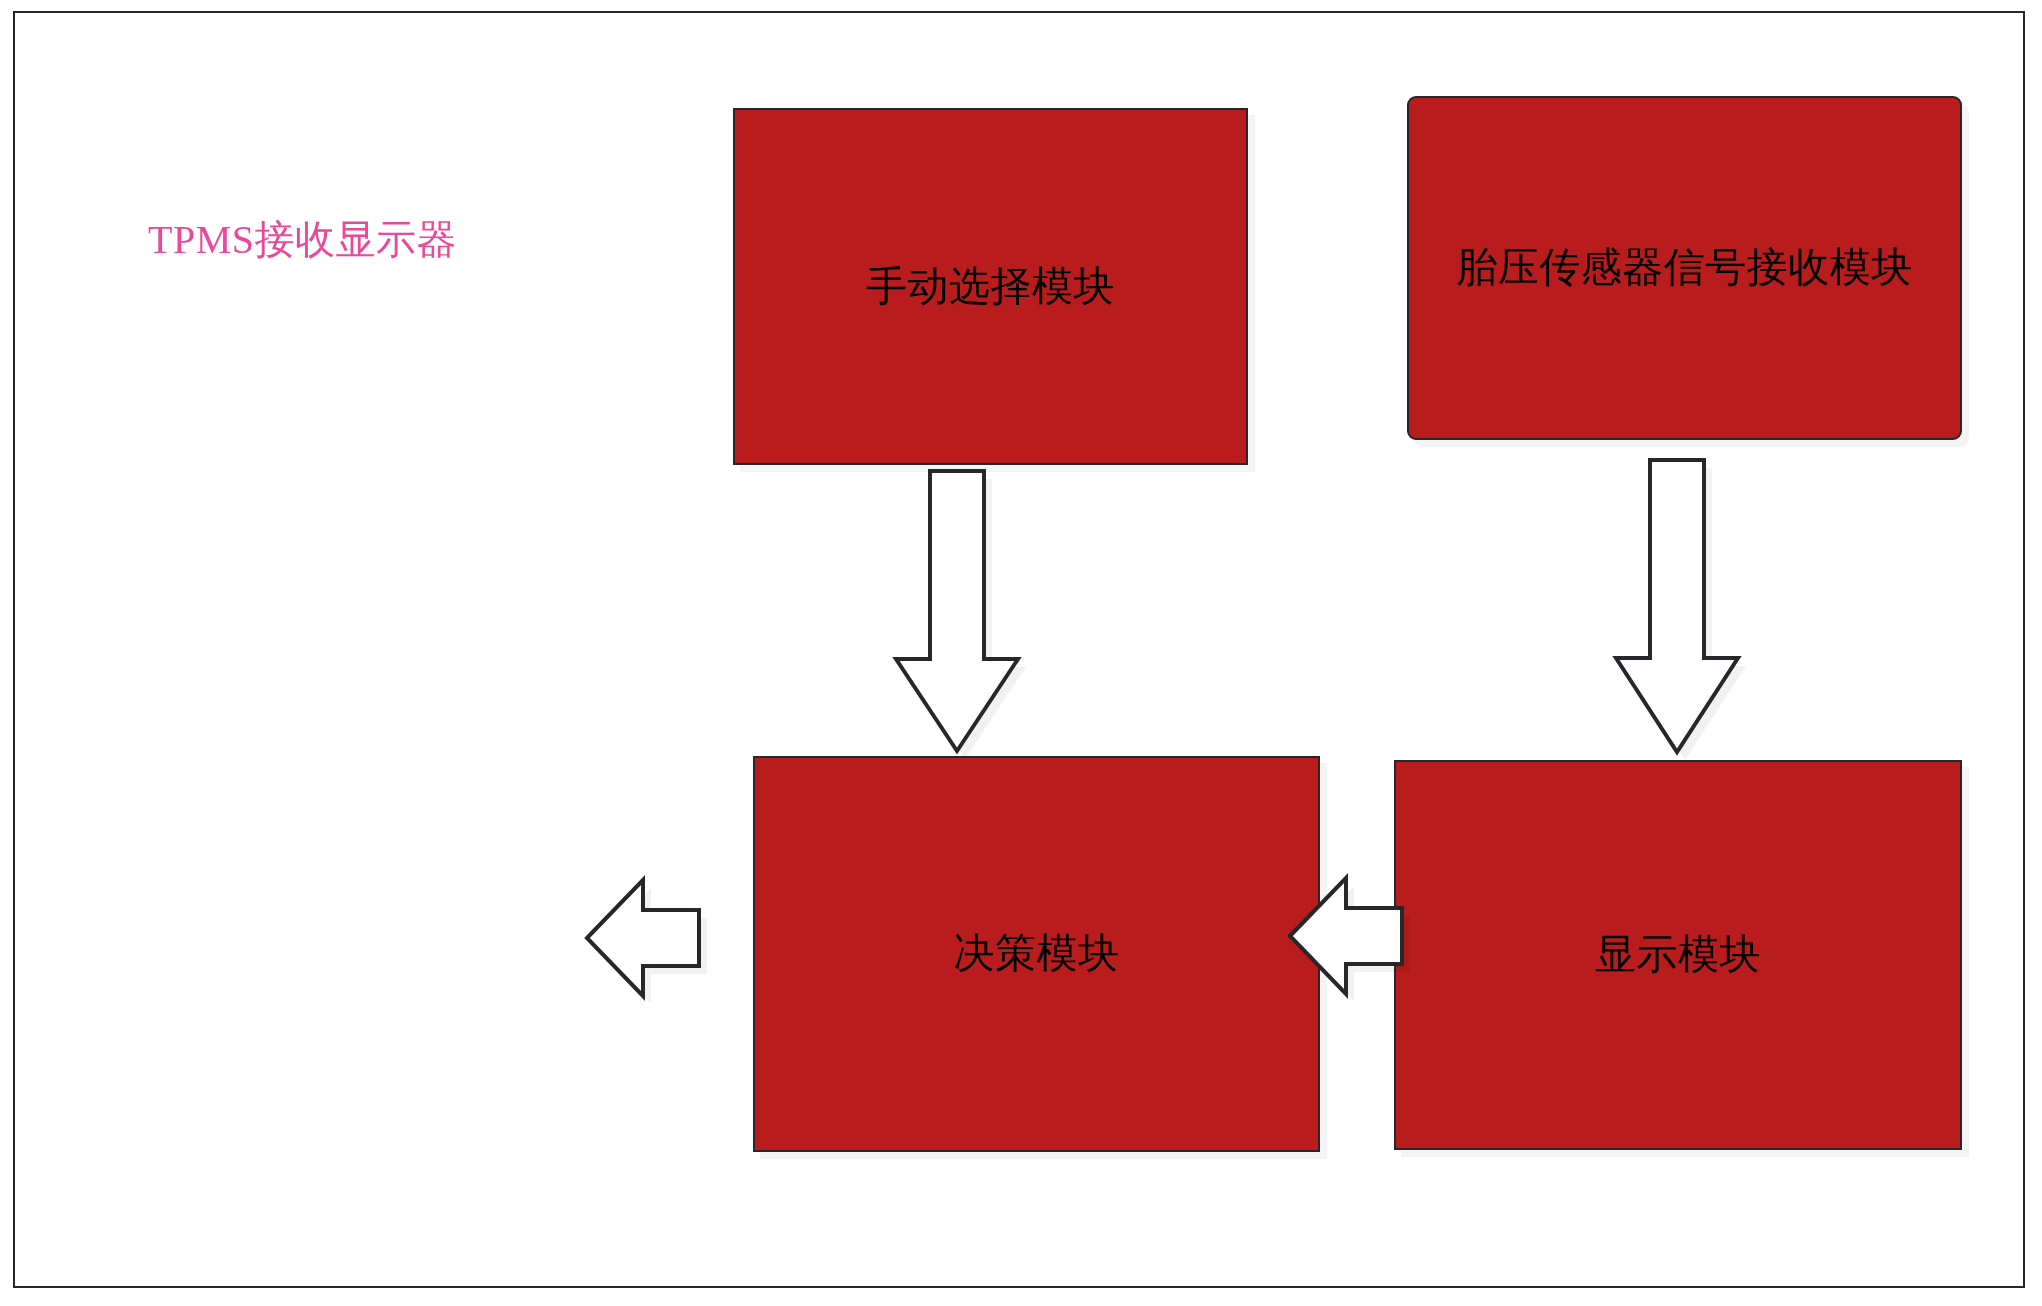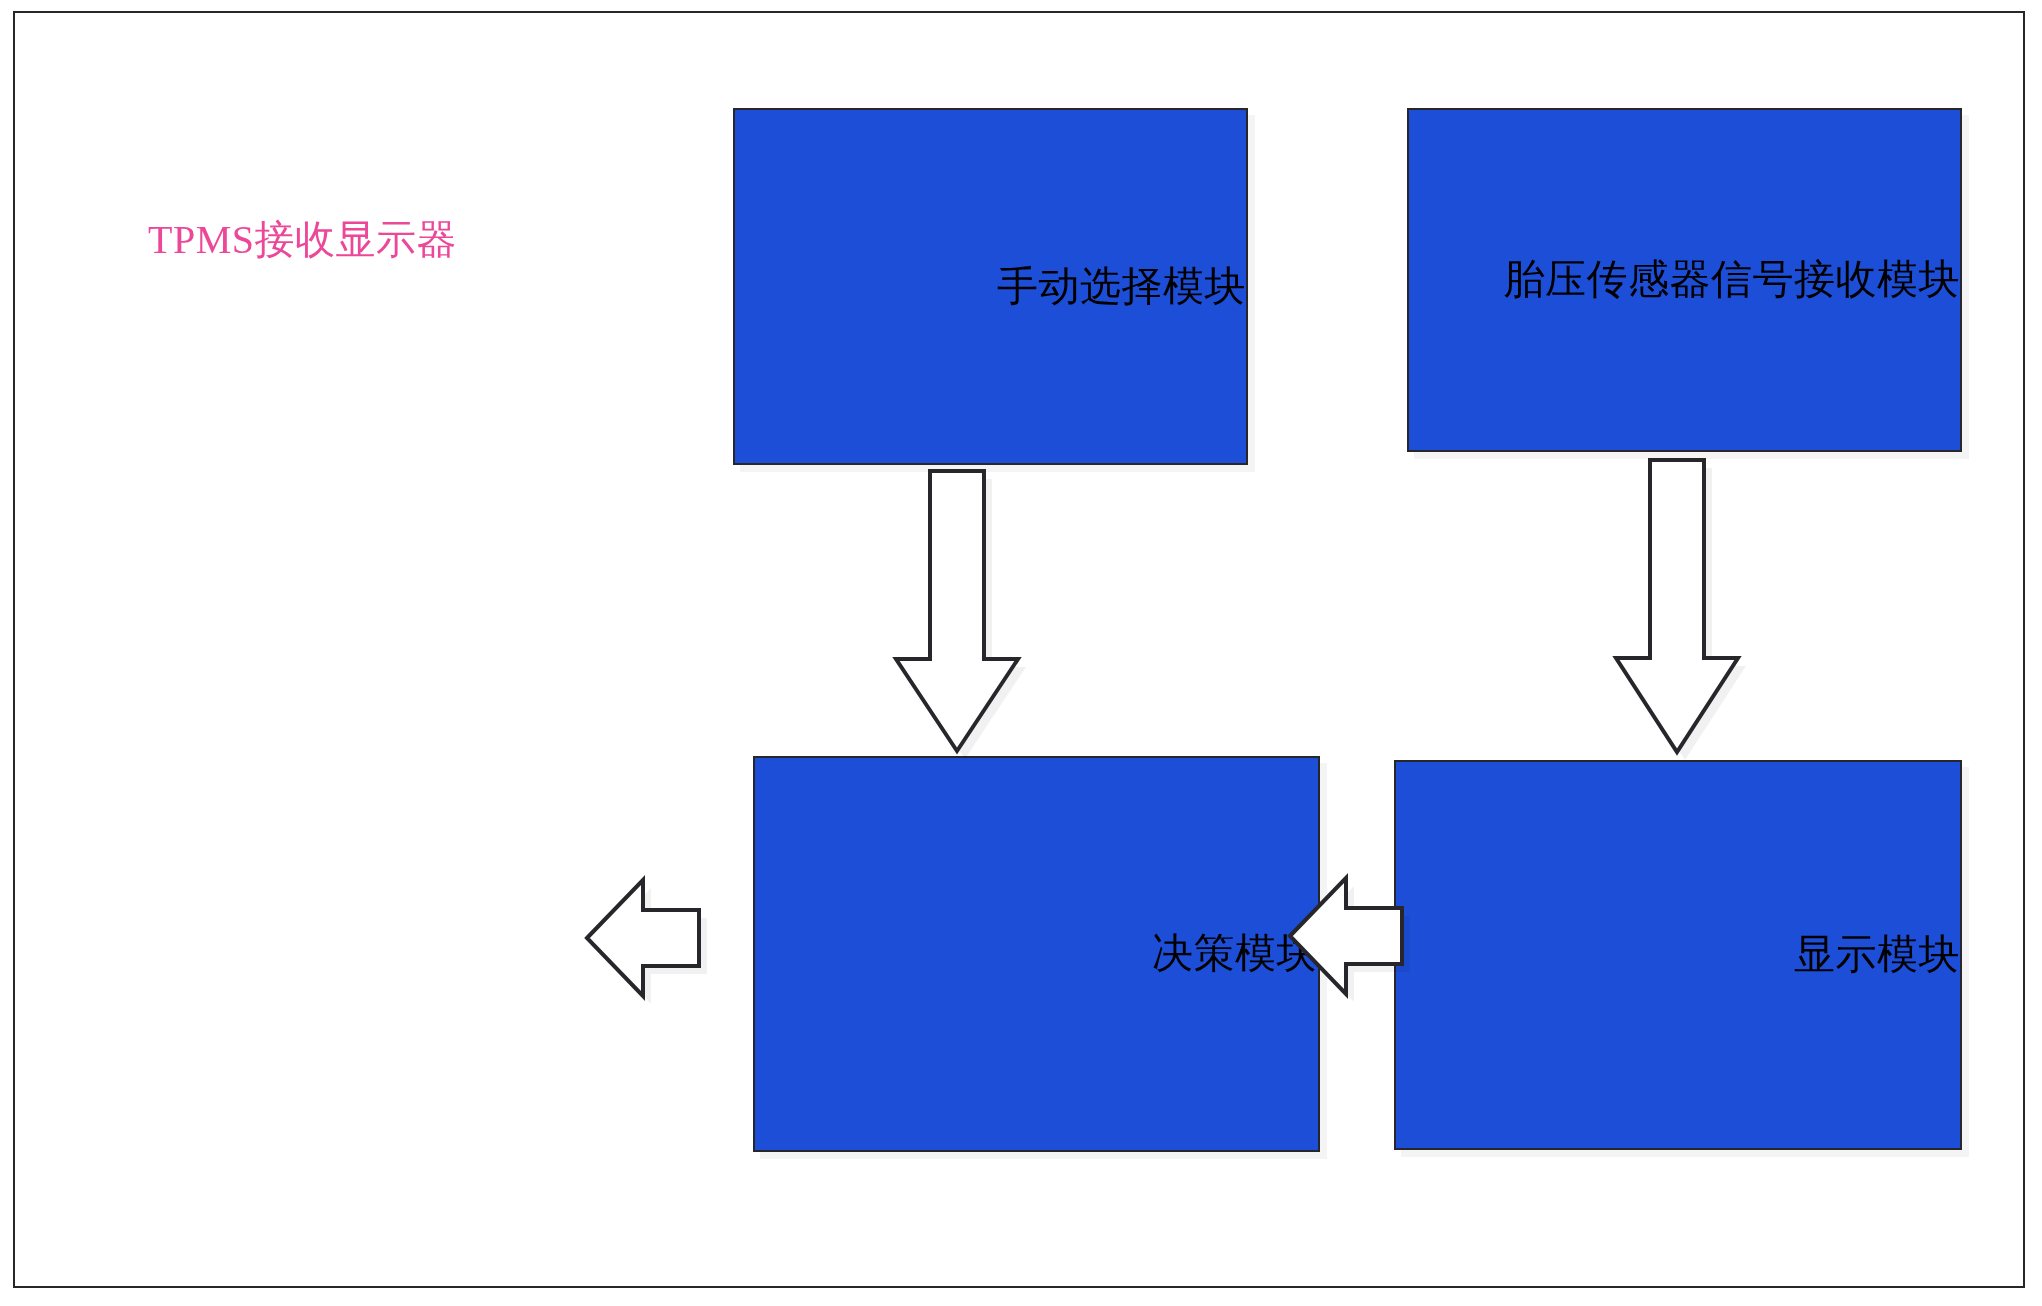"手动选择模块" .module-box { background: #1d4ed8 -> #b91c1c; justify-content: flex-end -> center }
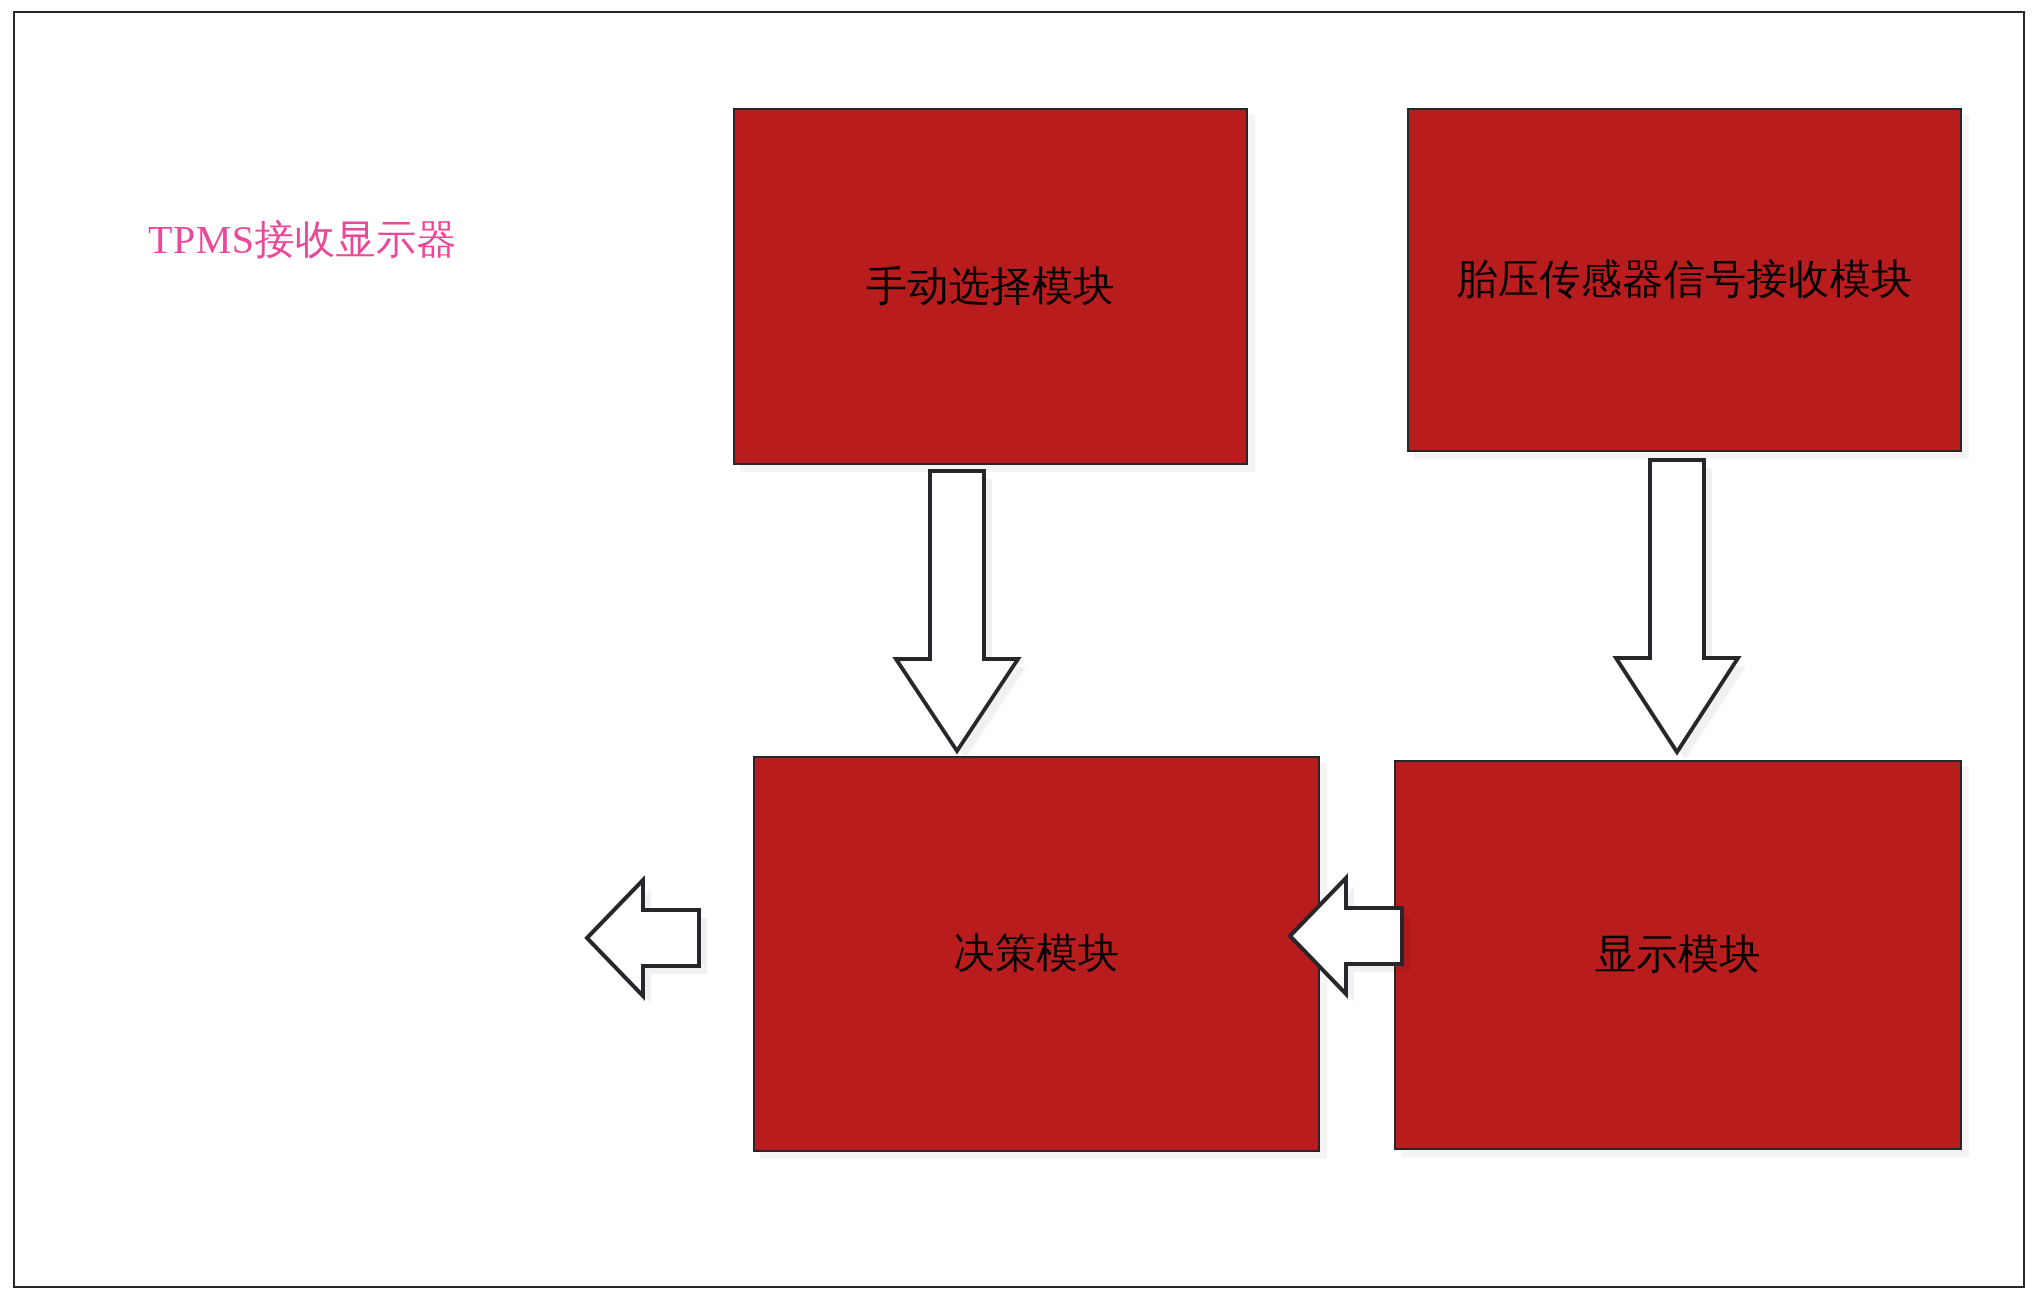"胎压传感器信号接收模块" #box-sensor-receive { border-radius: none -> 9px; top: 108px -> 96px }
